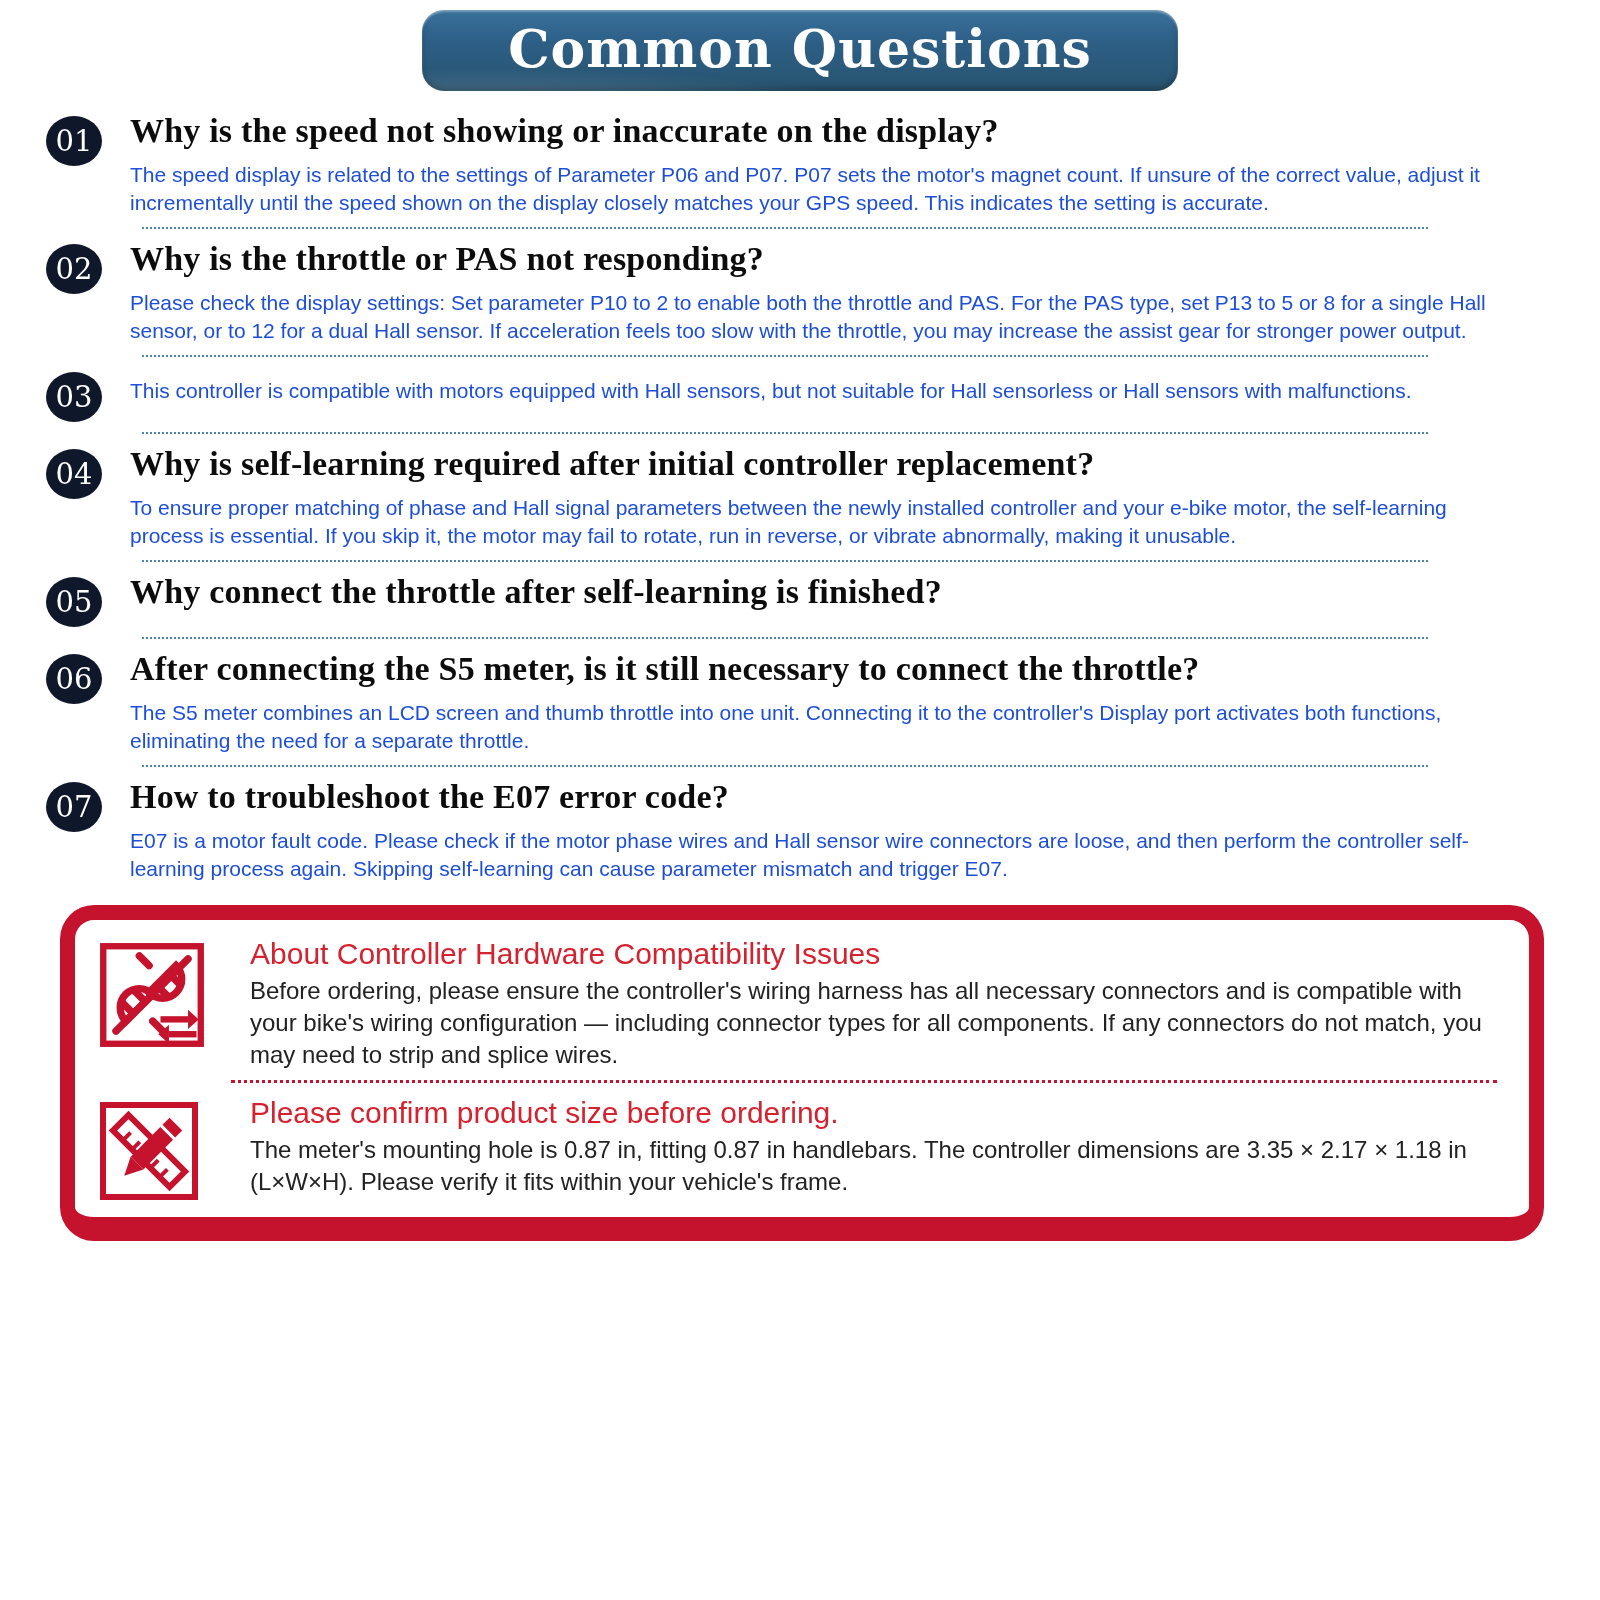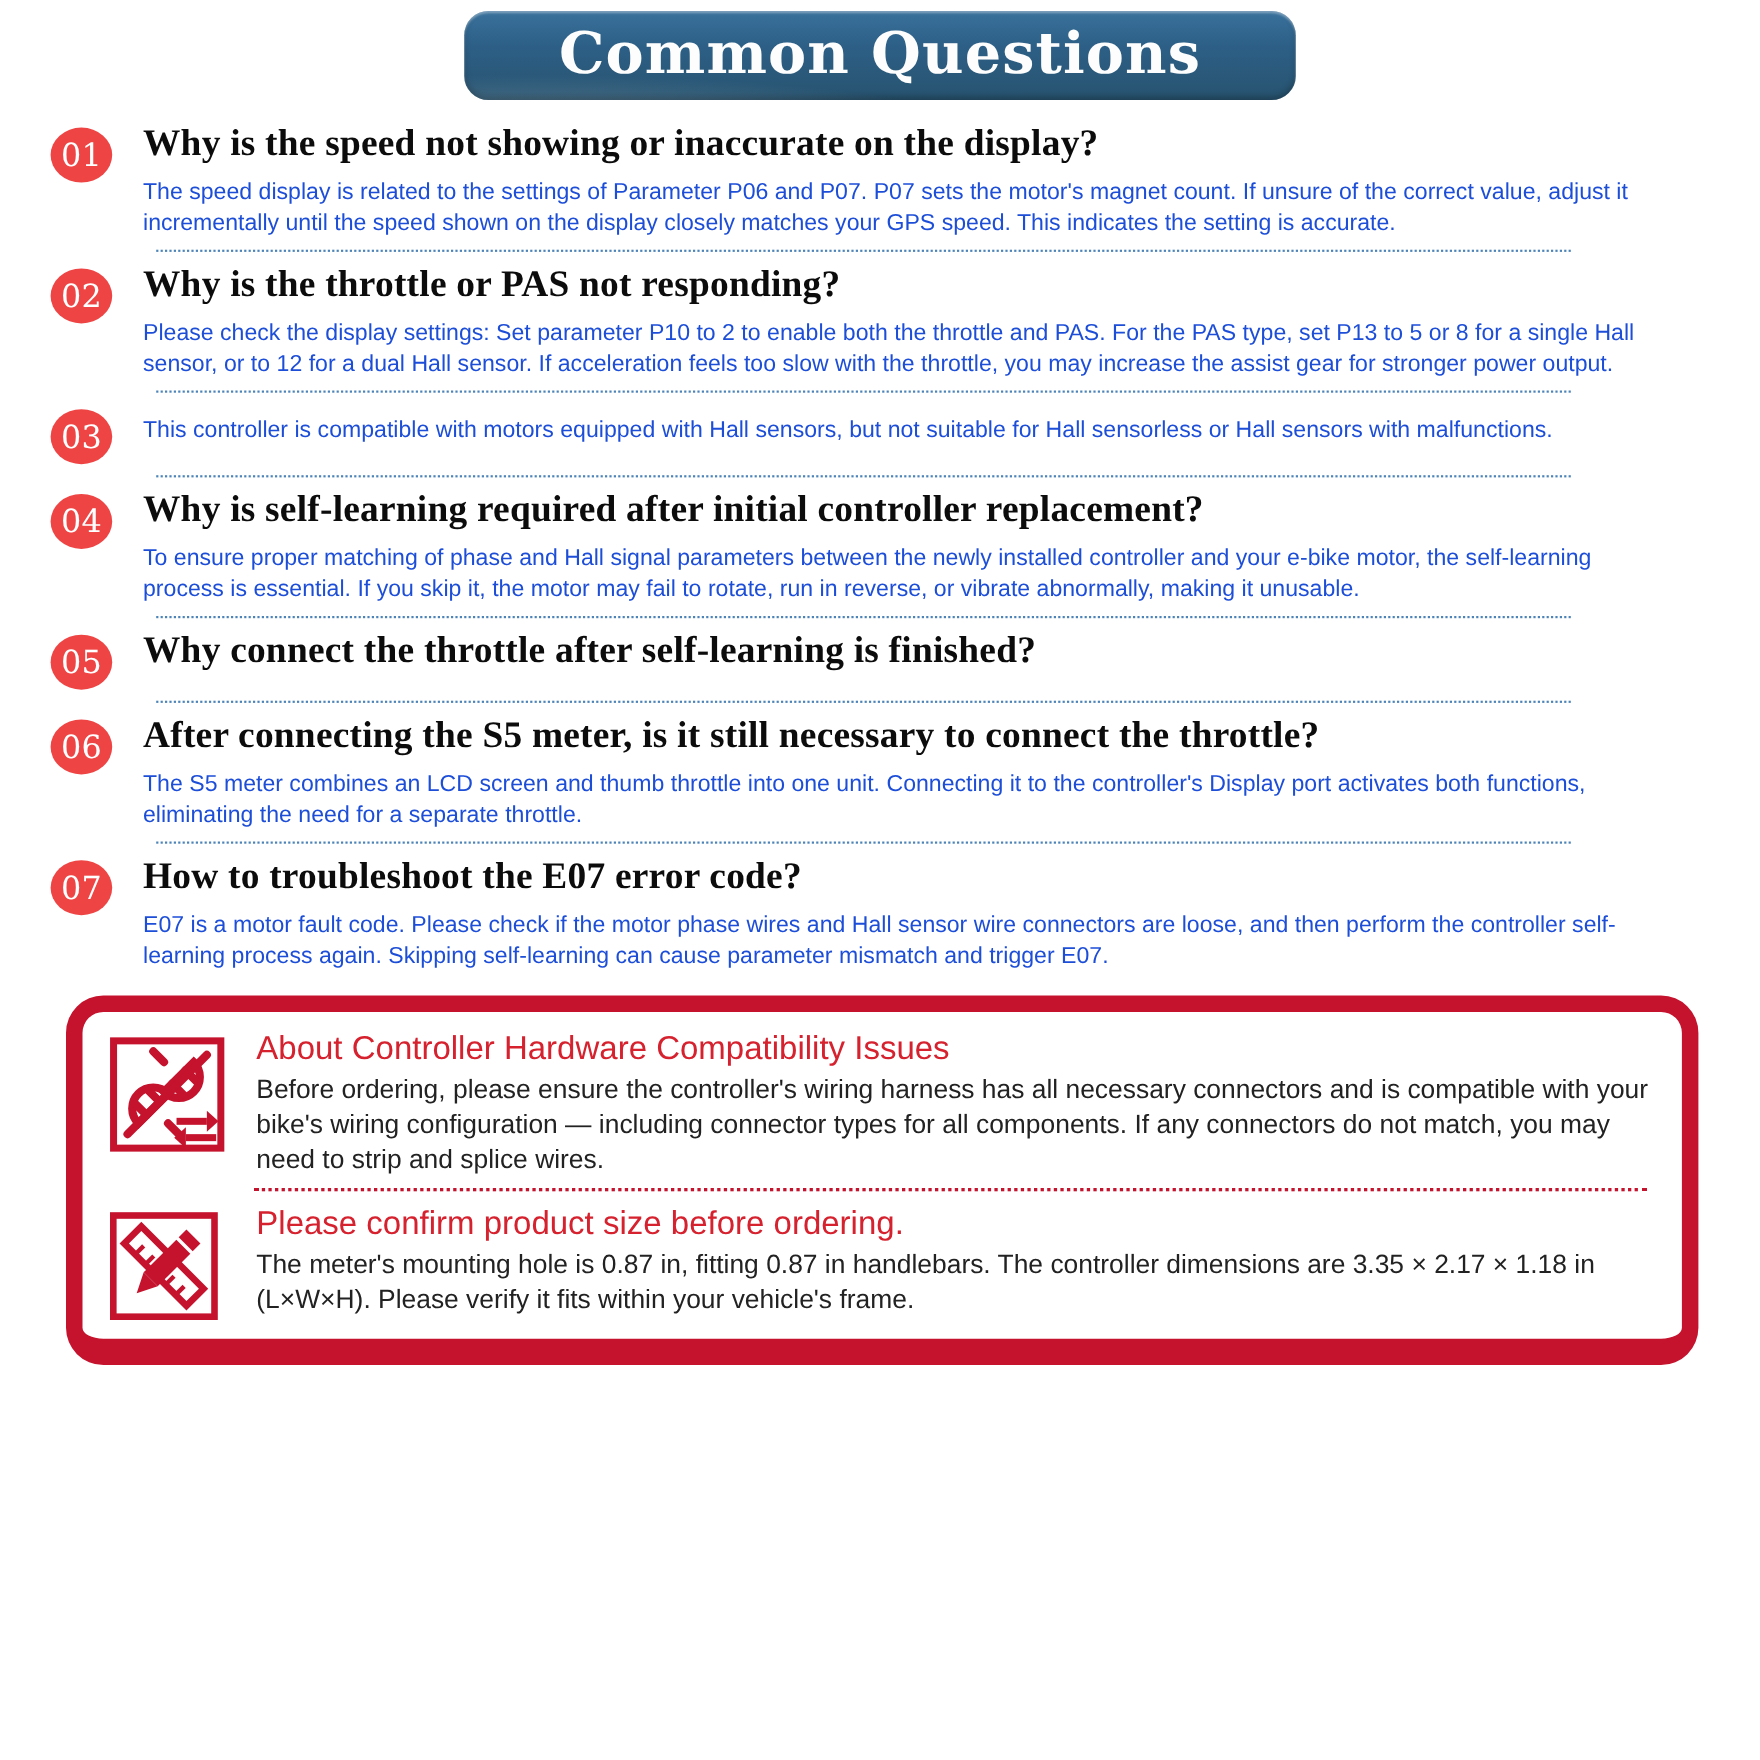"01" .badge { background: #ef4444 -> #0f172a }
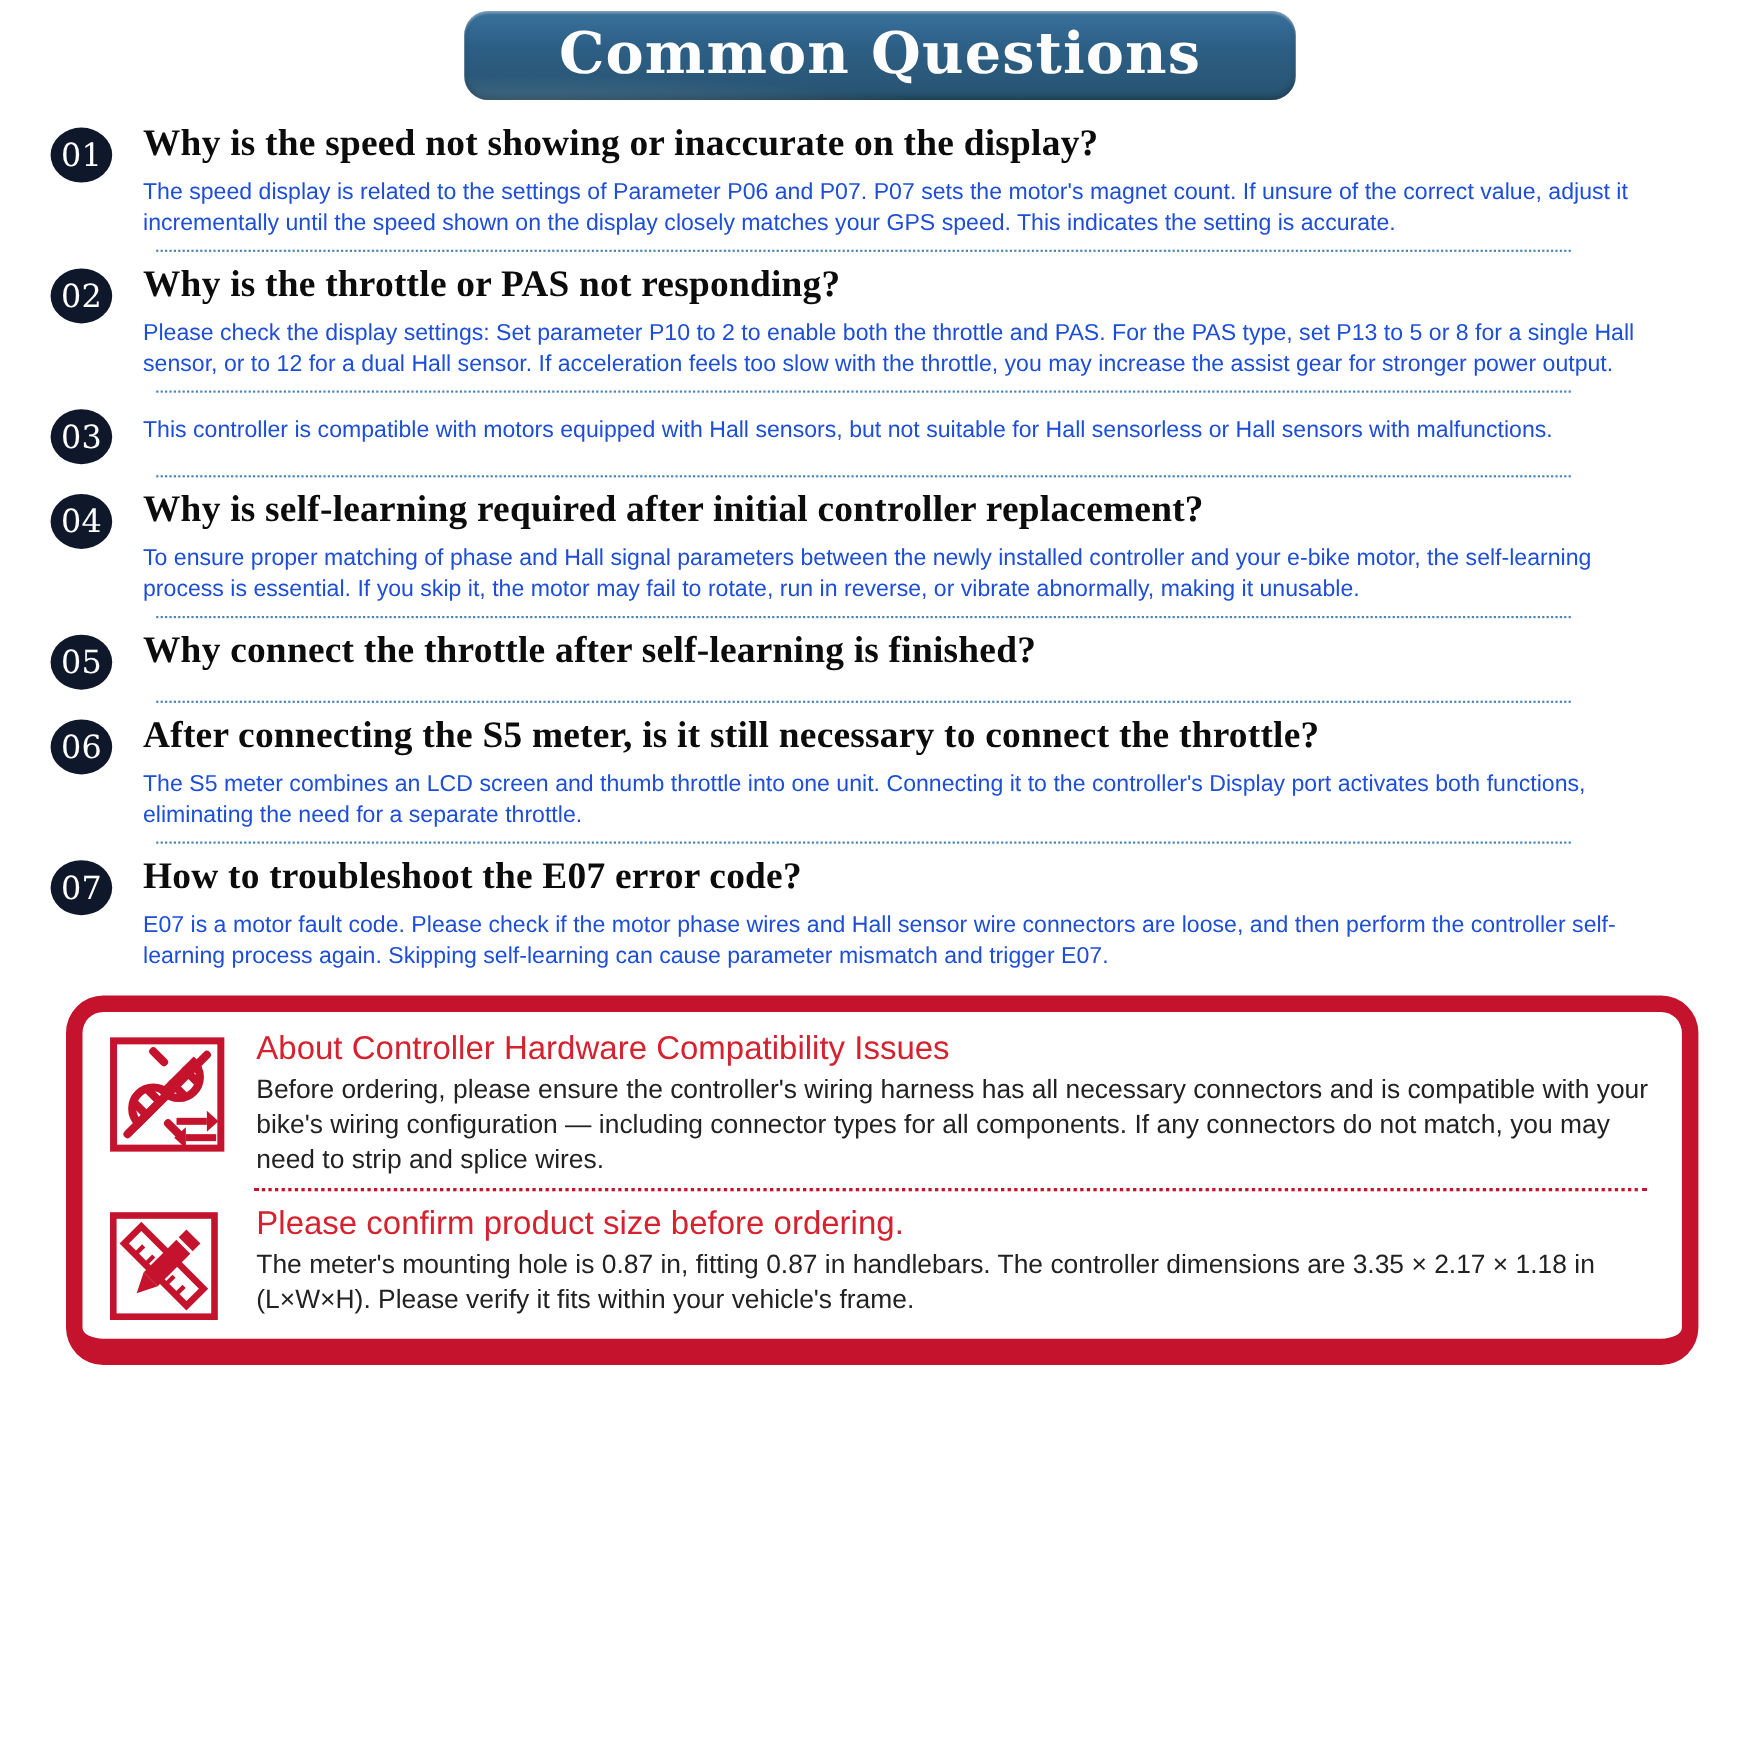"About Controller Hardware Compatibility" .notice-section { gap: 28px -> 45px }
